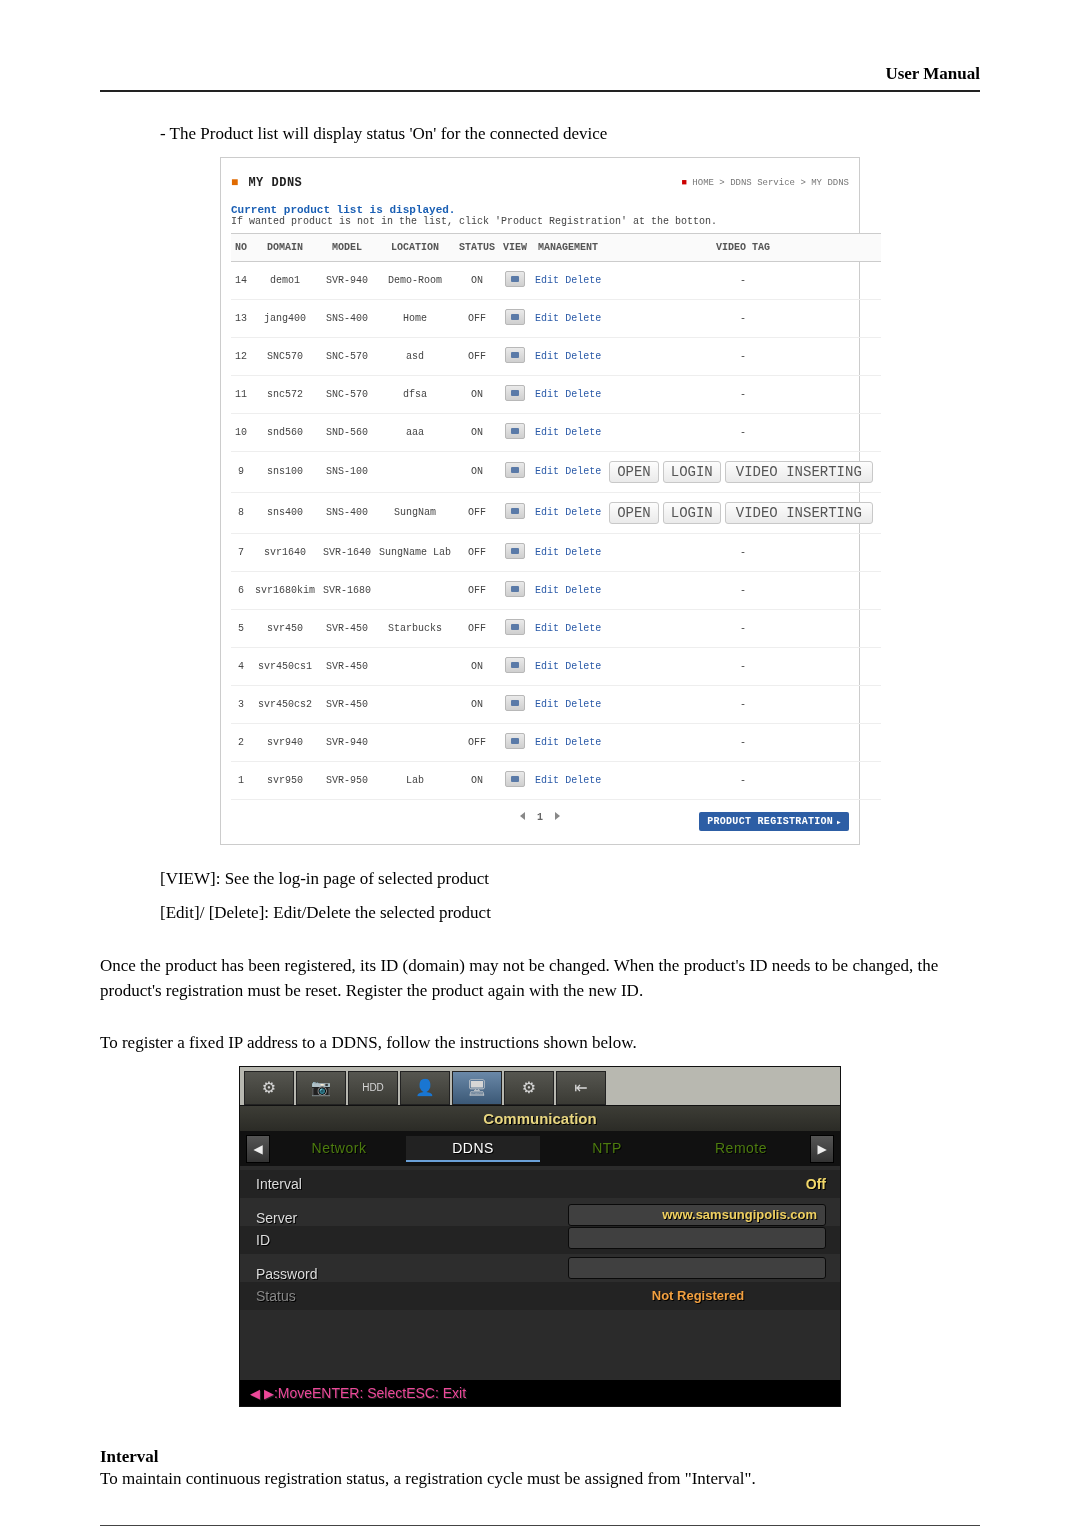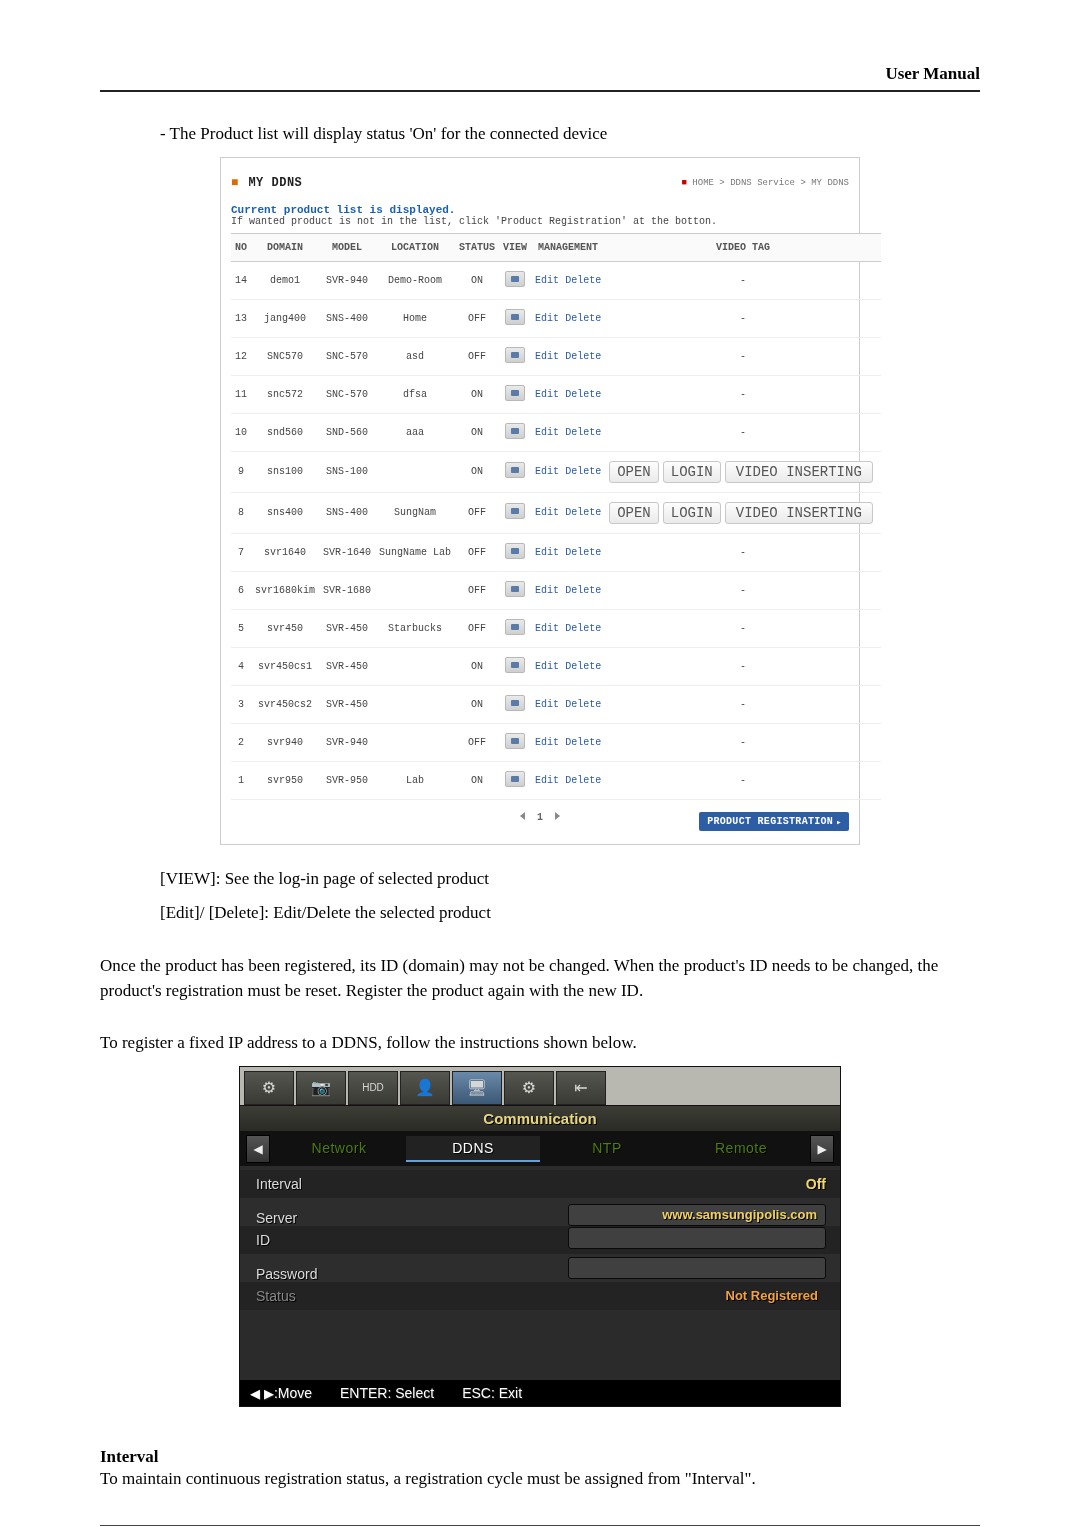"Not Registered" span.s2-pillval { text-align: none -> center }
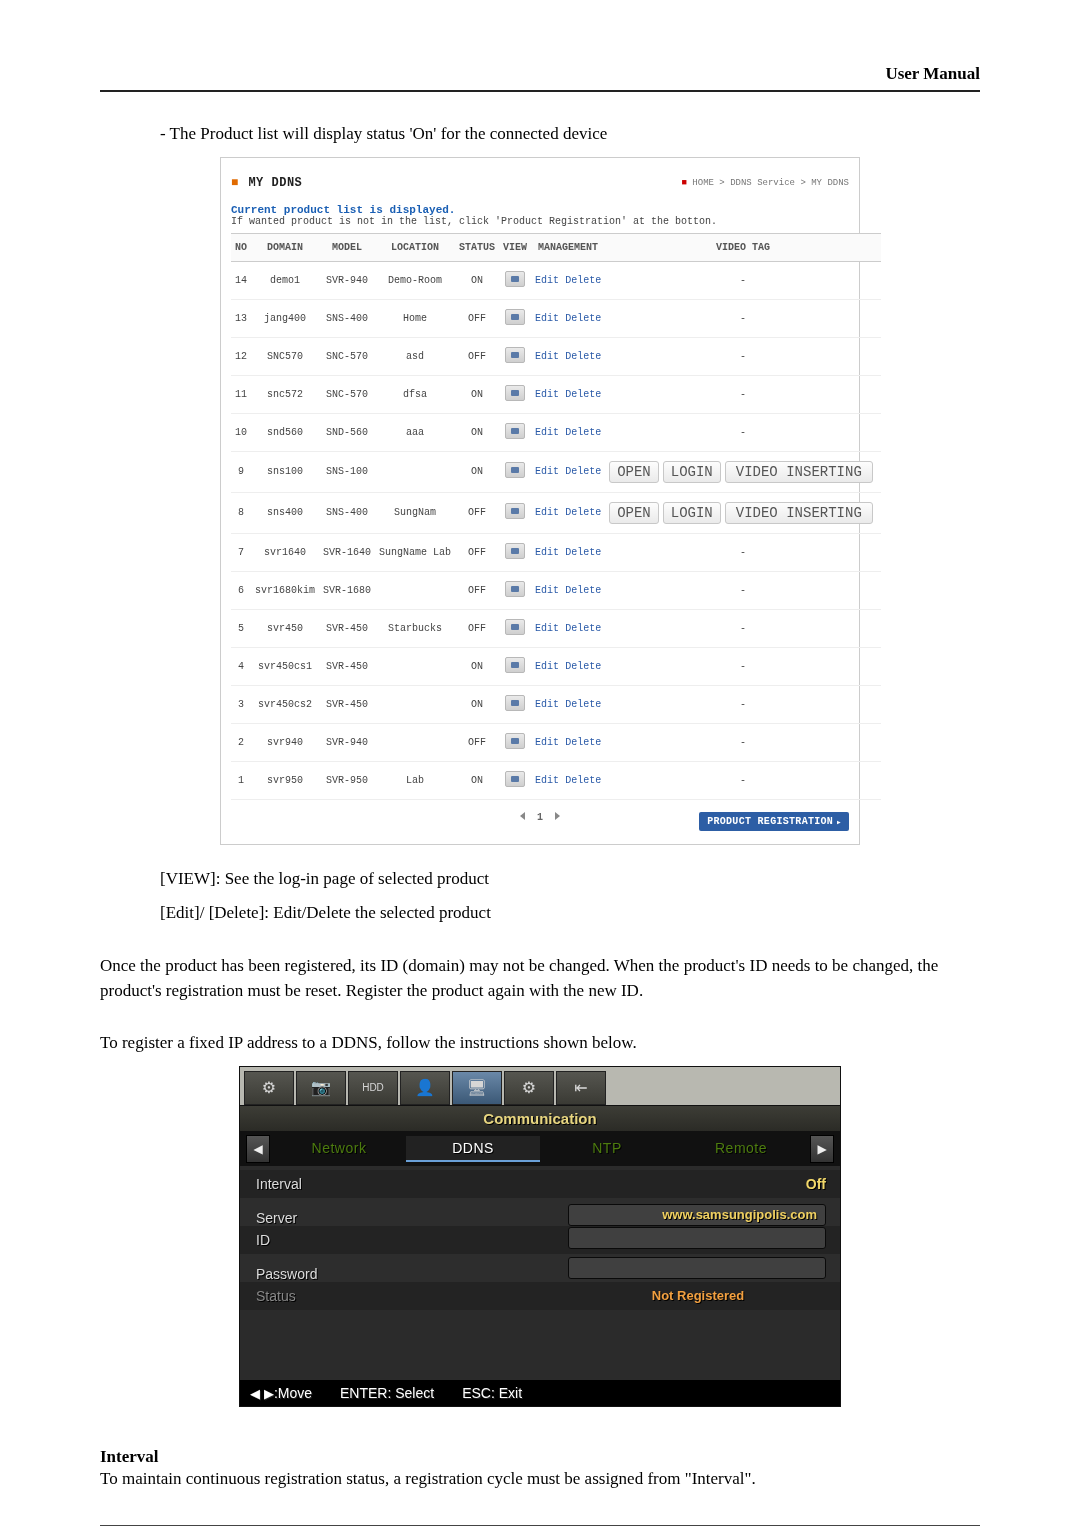"◀ ▶:Move" .s2-footer { color: #ffffff -> #ec4899; gap: 28px -> none }
